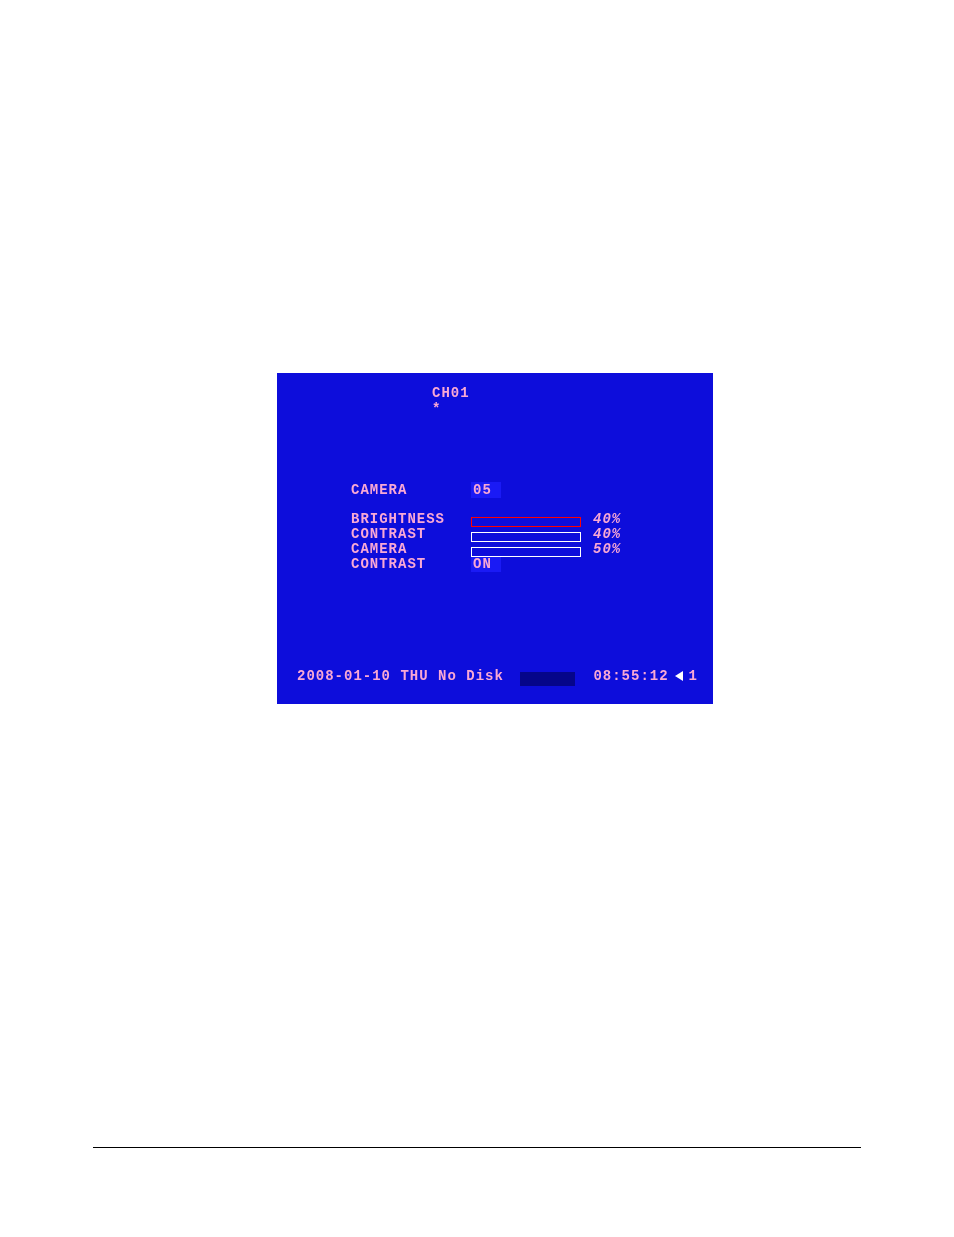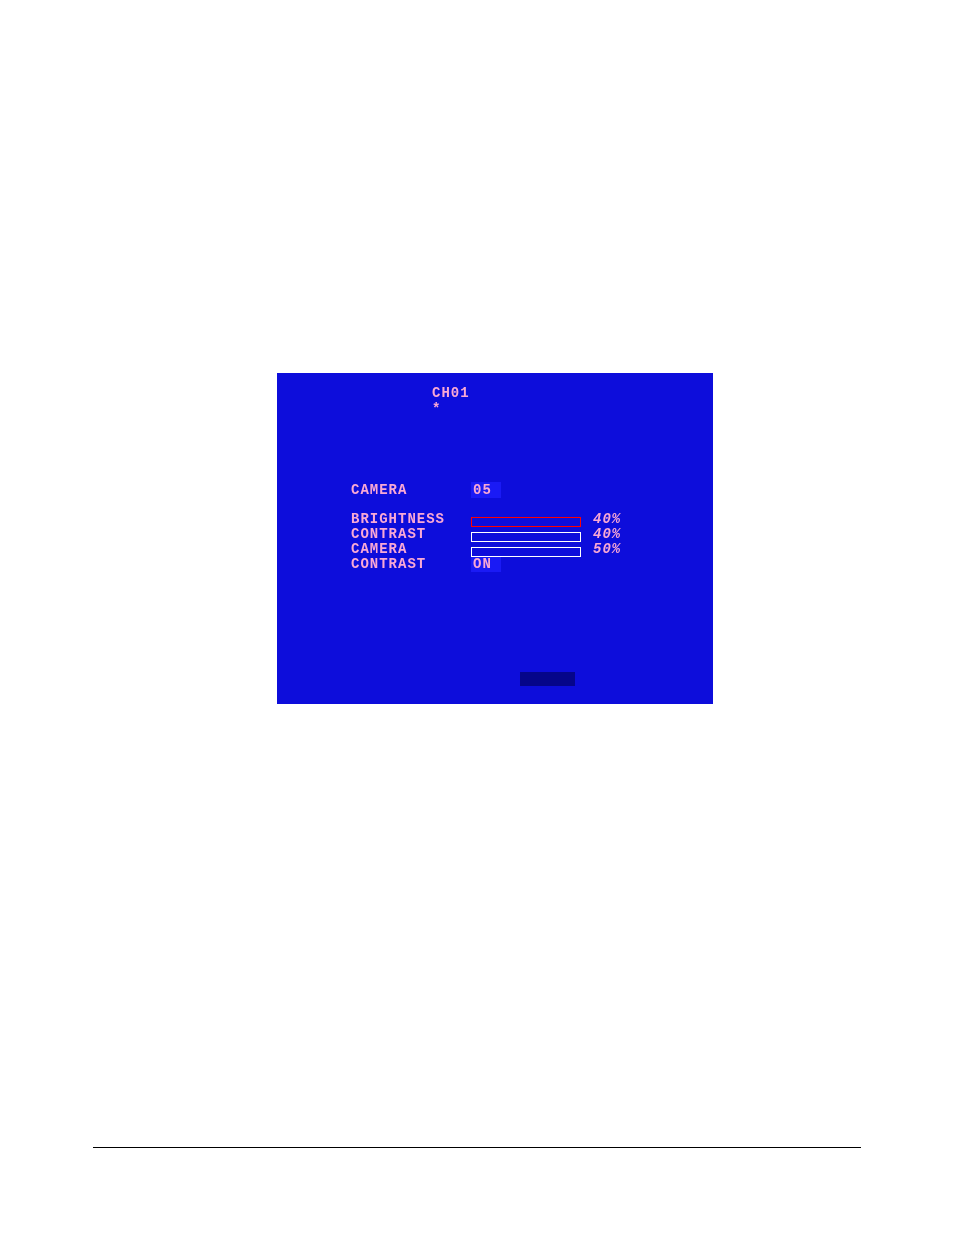"2008-01-10 THU No Disk" div.status-bar { html: none -> <div> <span>2008-01-10 THU No Disk</span> <span> <span>08:55:12</span> <span></span> <span>1</span> </span> </div> }
